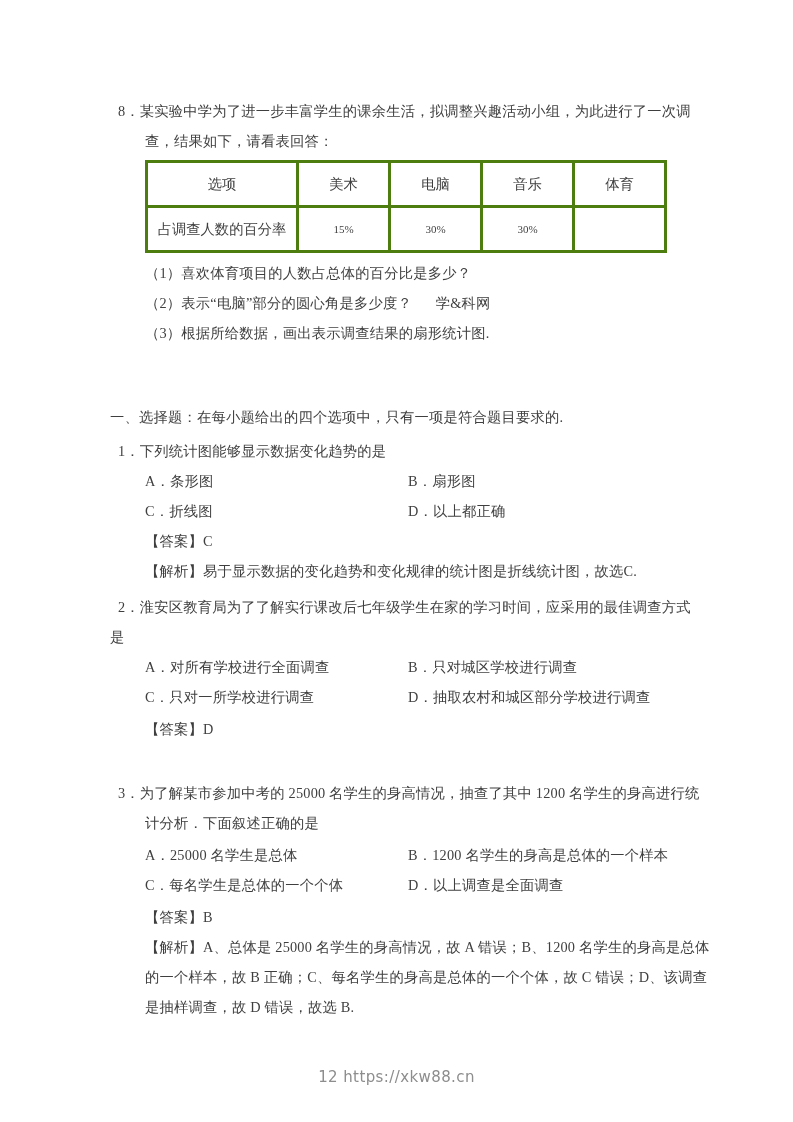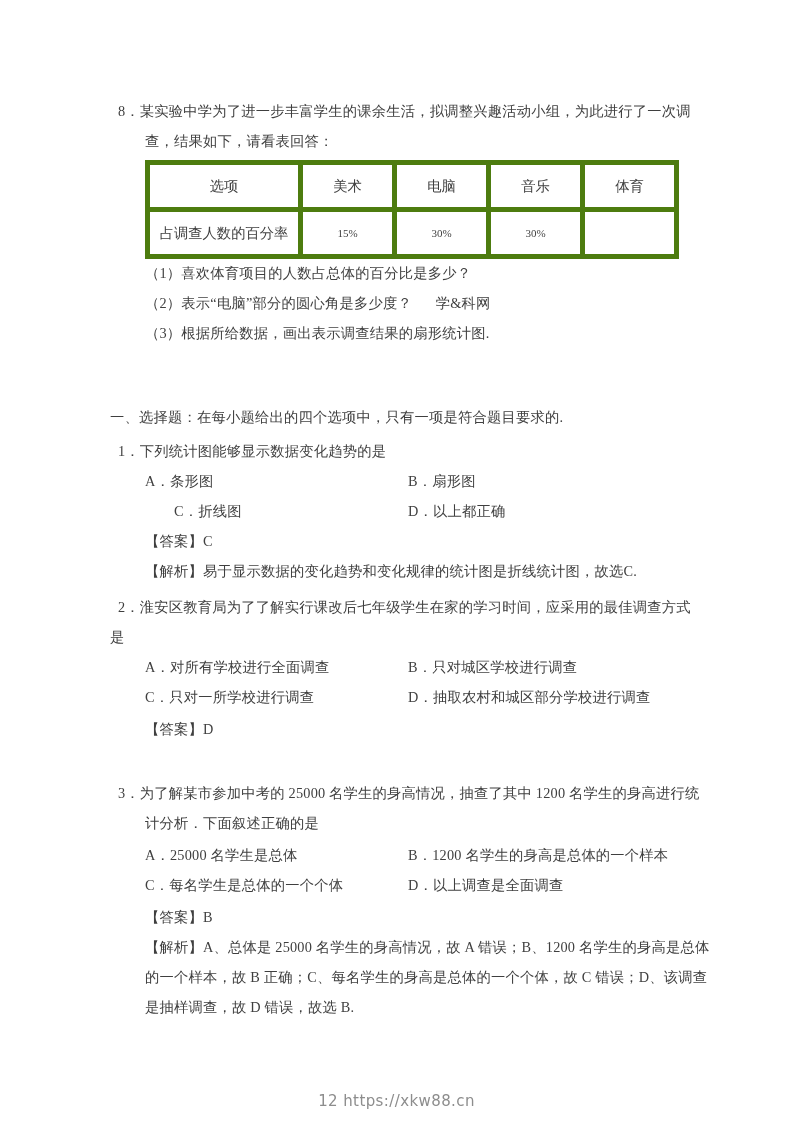"选项" .survey-table td { border: 5px solid #4d7c0f -> 3px solid #4d7c0f }
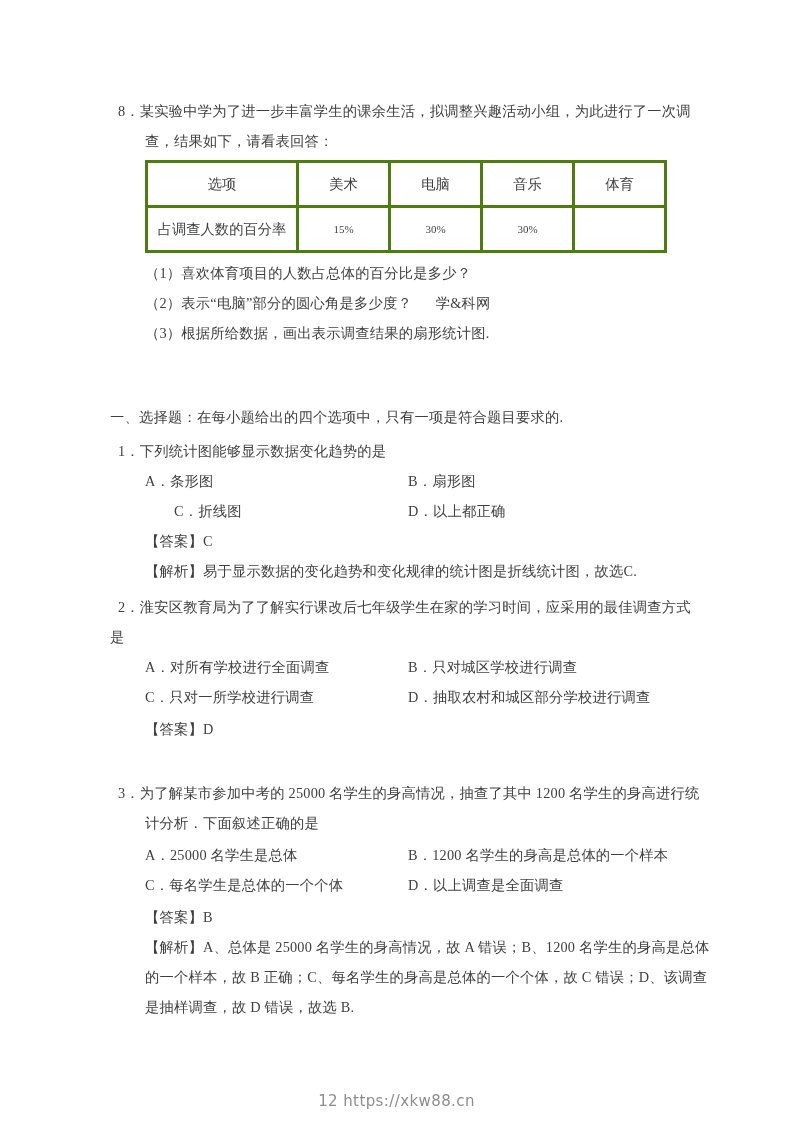"C．折线图" div.block { margin-left: 29px -> none }
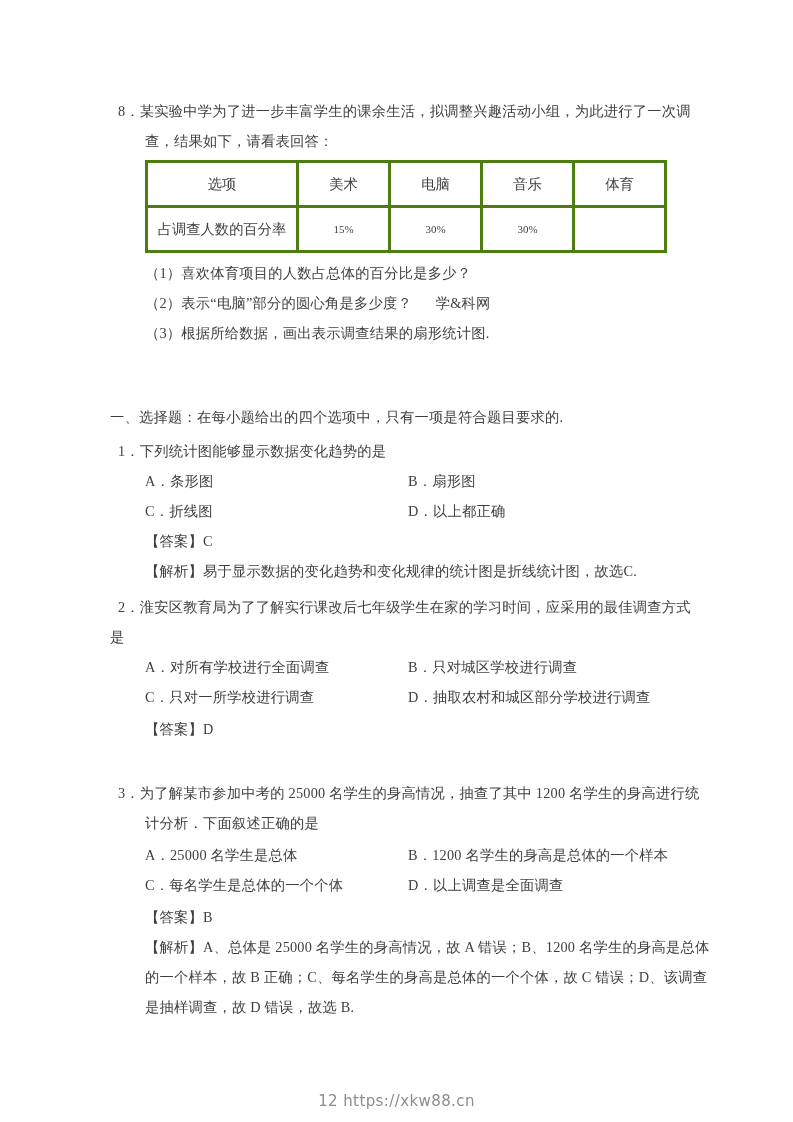"12 https://xkw88.cn" .footer { margin-top: 24px -> none }
